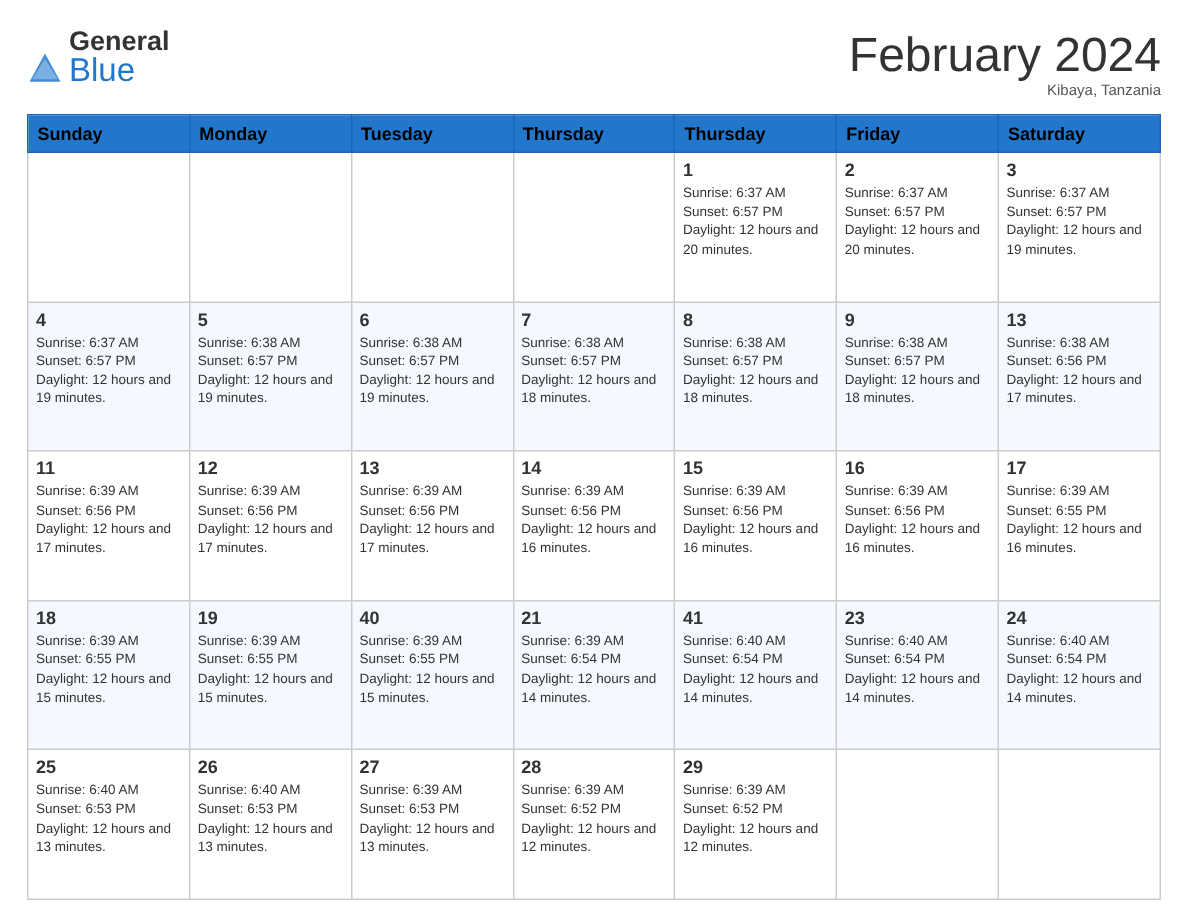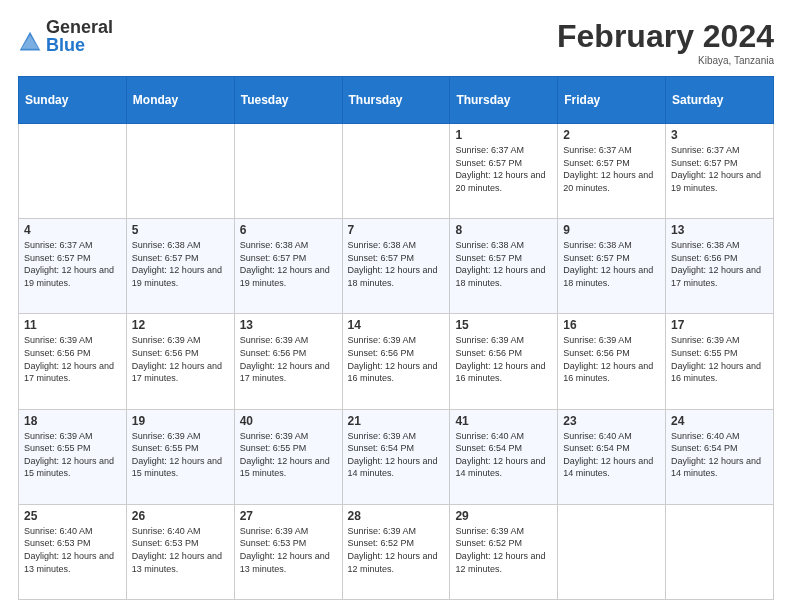"Blue" .logo-blue { font-size: 18px -> 22px; font-weight: bold -> normal }
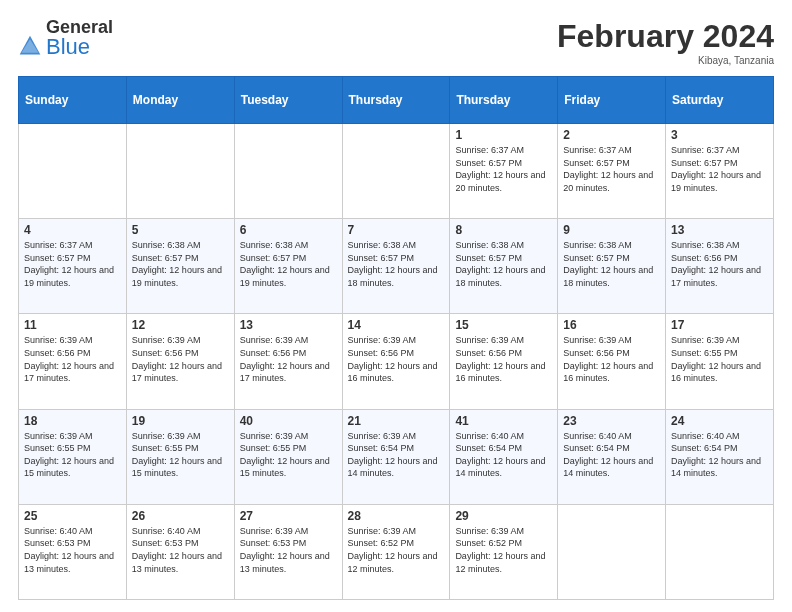"February 2024" .title-month { font-weight: bold -> normal }
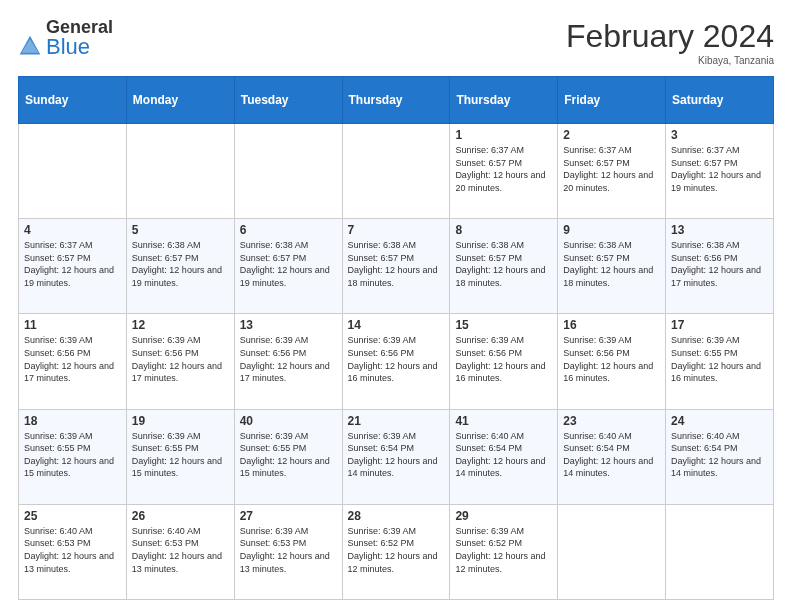"Sunday" .calendar th { color: #ffffff -> #000000; padding: 16px 6px -> 5px 6px }
